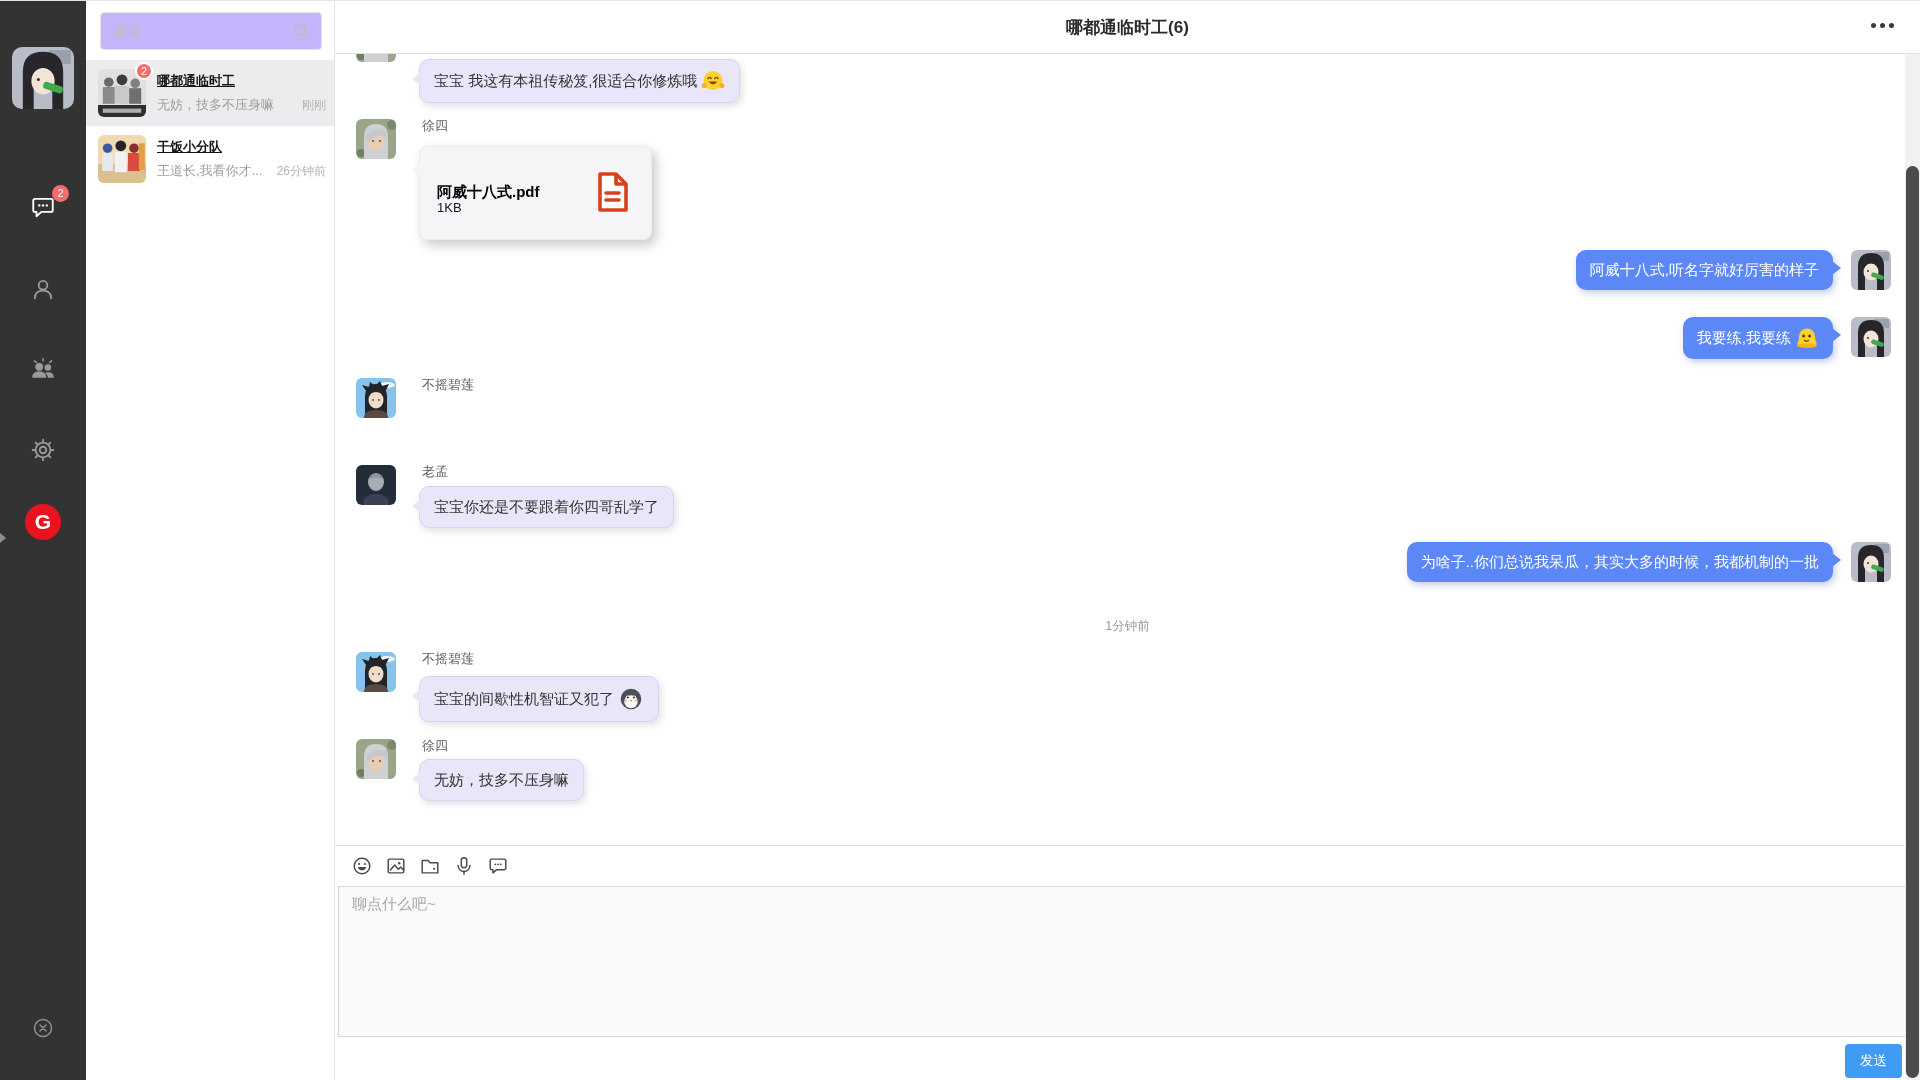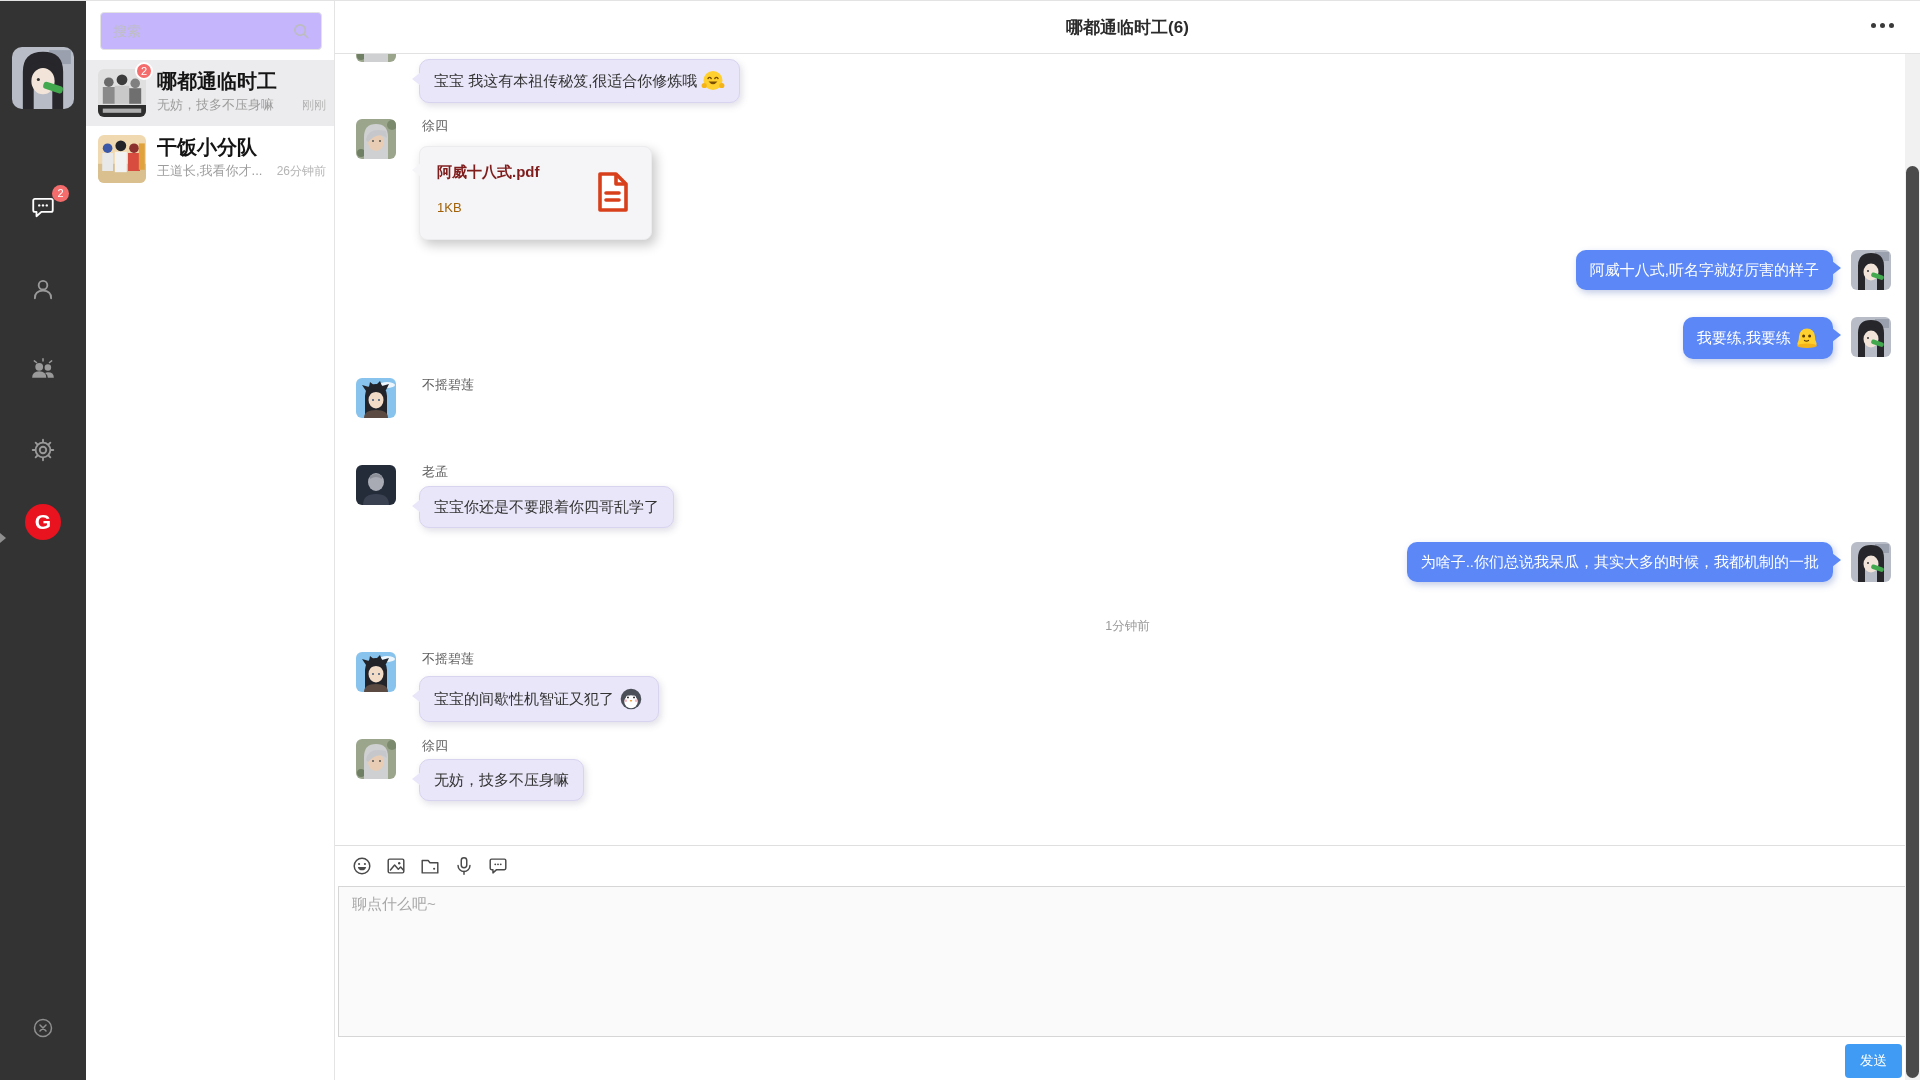"哪都通临时工" .clist-title { font-size: 20px -> 13px; text-decoration: none -> underline }
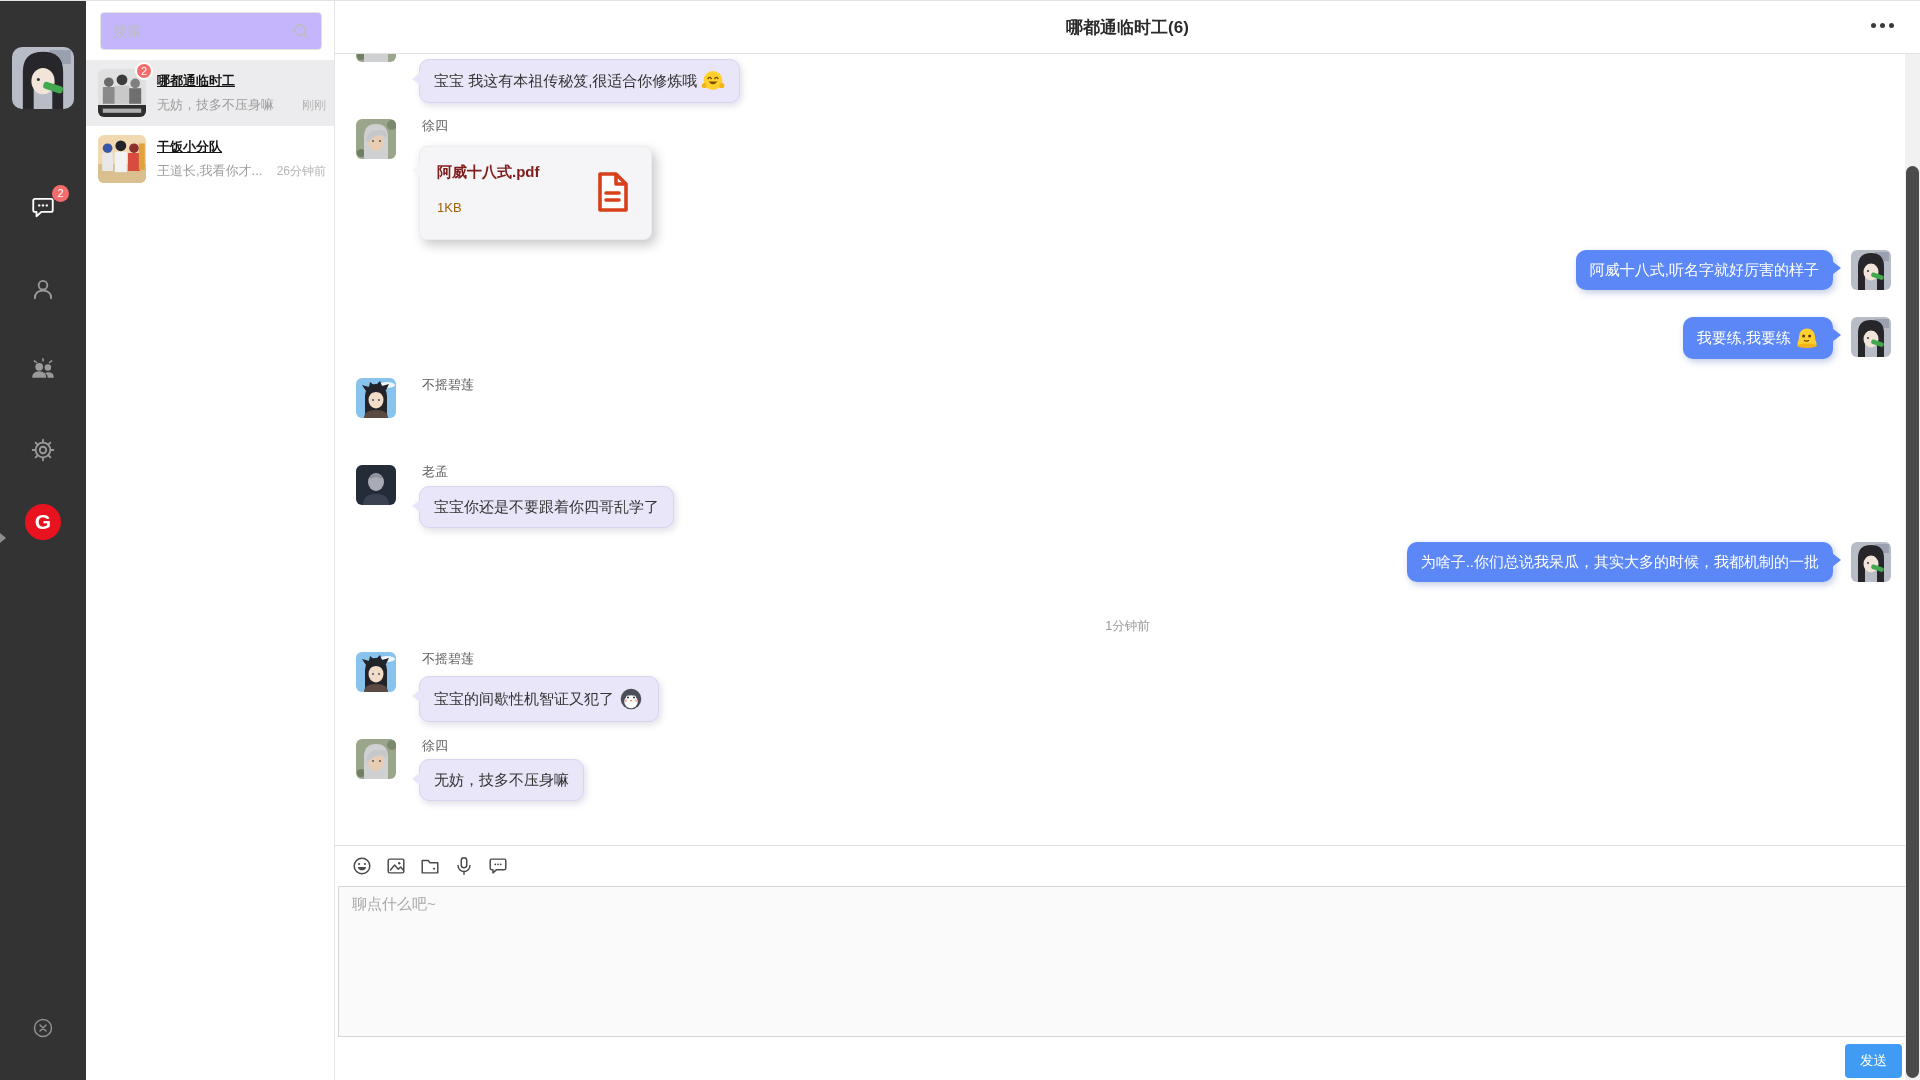"阿威十八式.pdf" .fname { color: #7f1d1d -> #000000; top: 16px -> 36px }
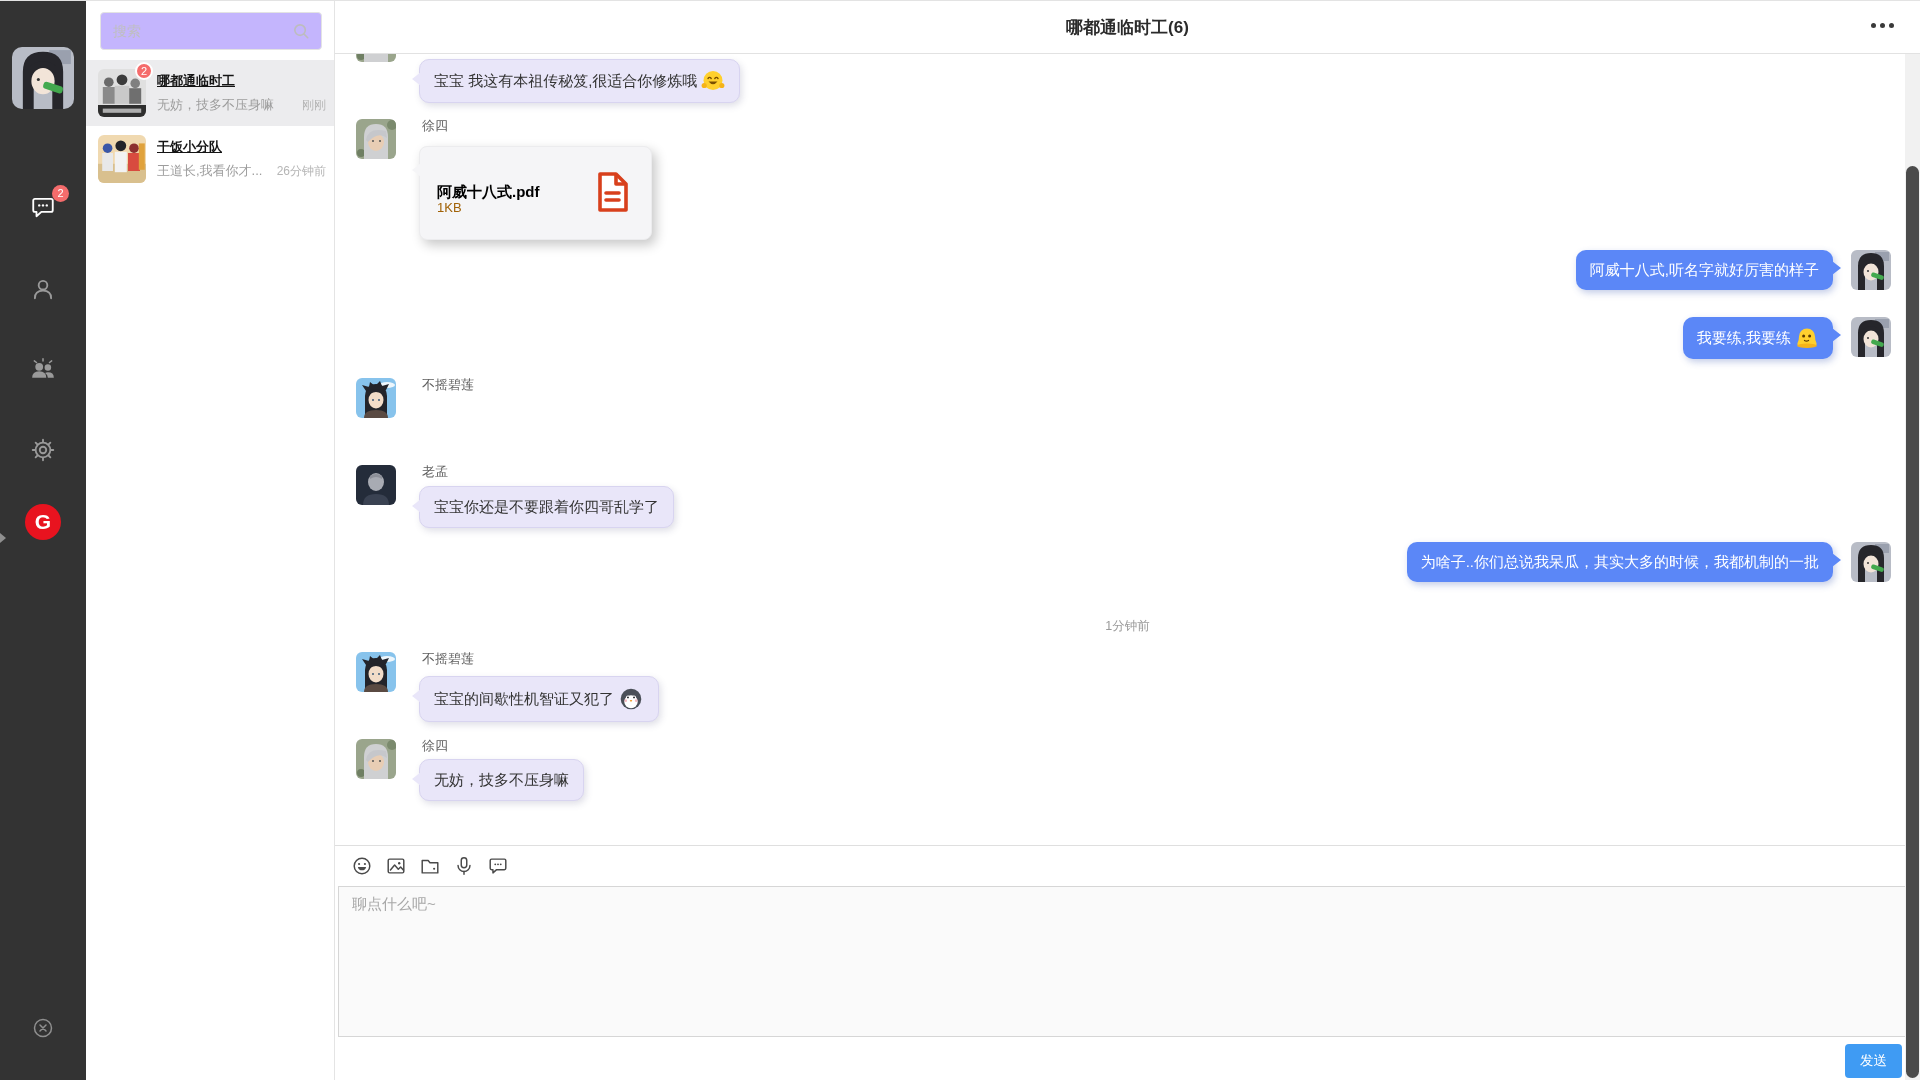"1KB" .fsize { color: #a16207 -> #0f172a }
